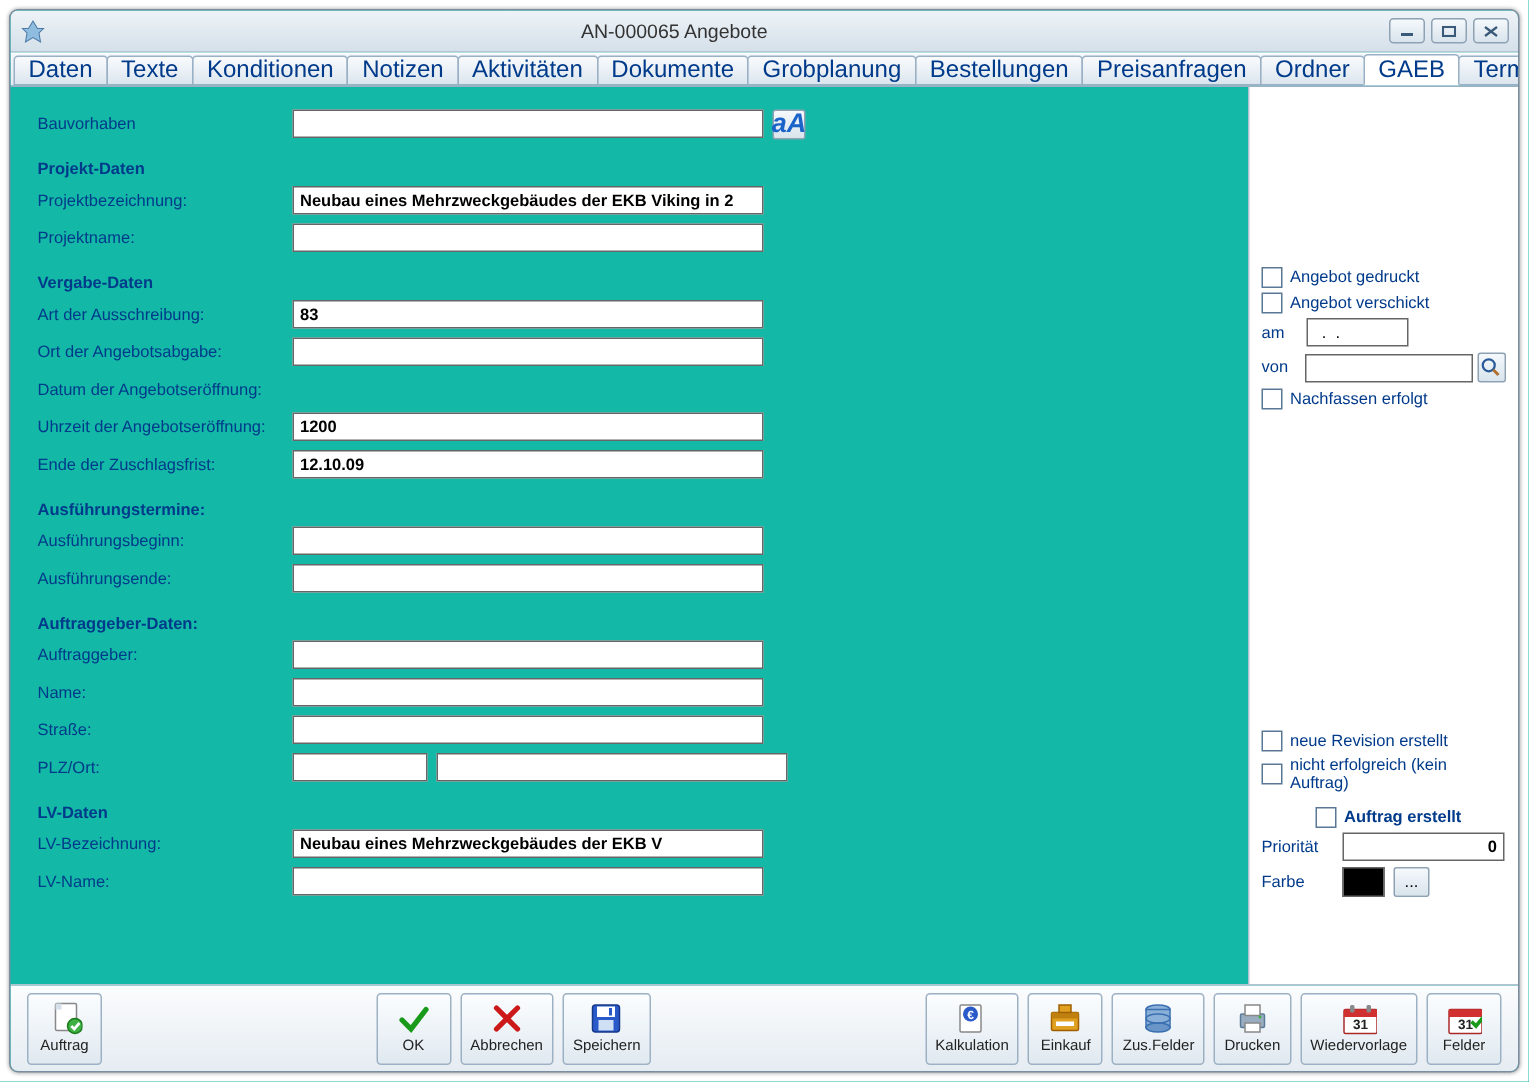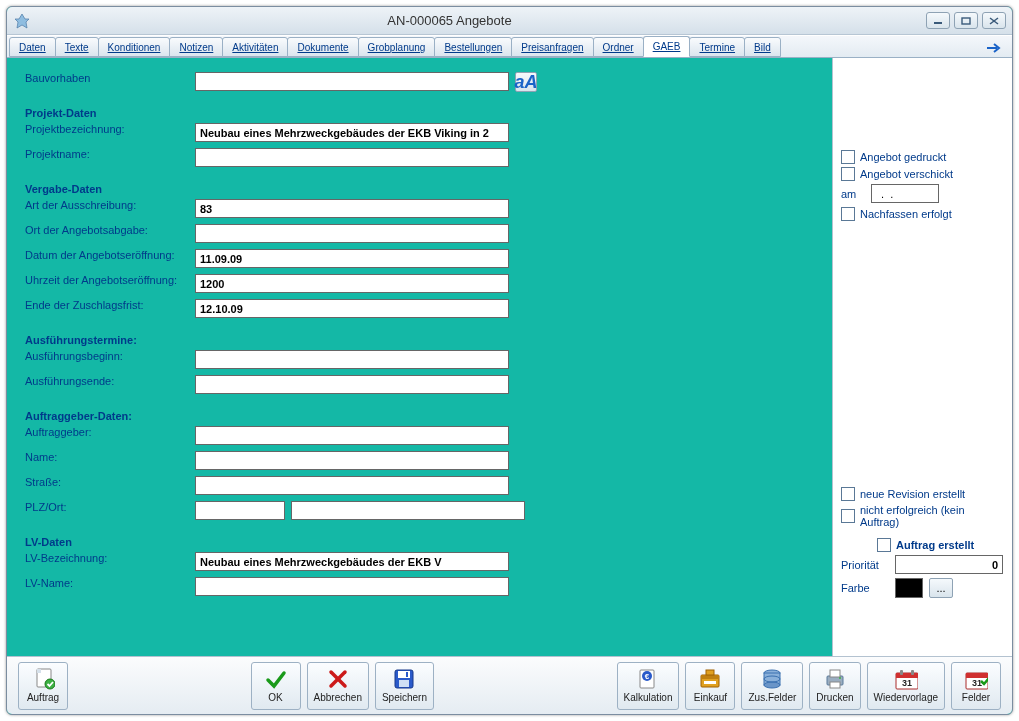"Daten" .tab { font-size: 10px -> 16px; text-decoration: underline -> none }
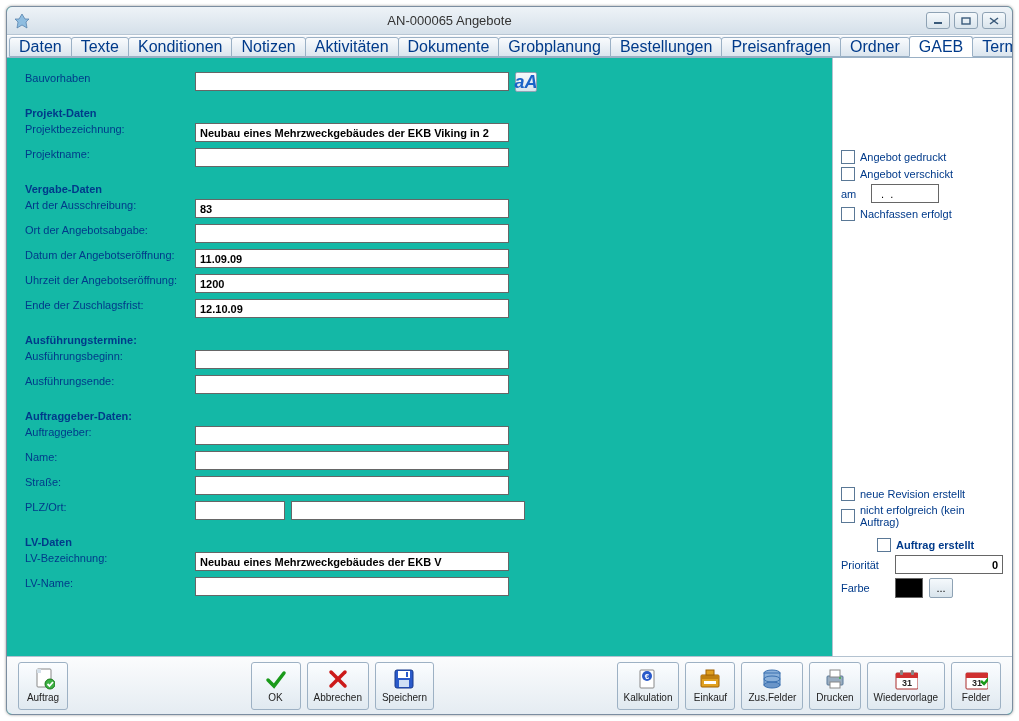"Bauvorhaben" .row { align-items: none -> center }
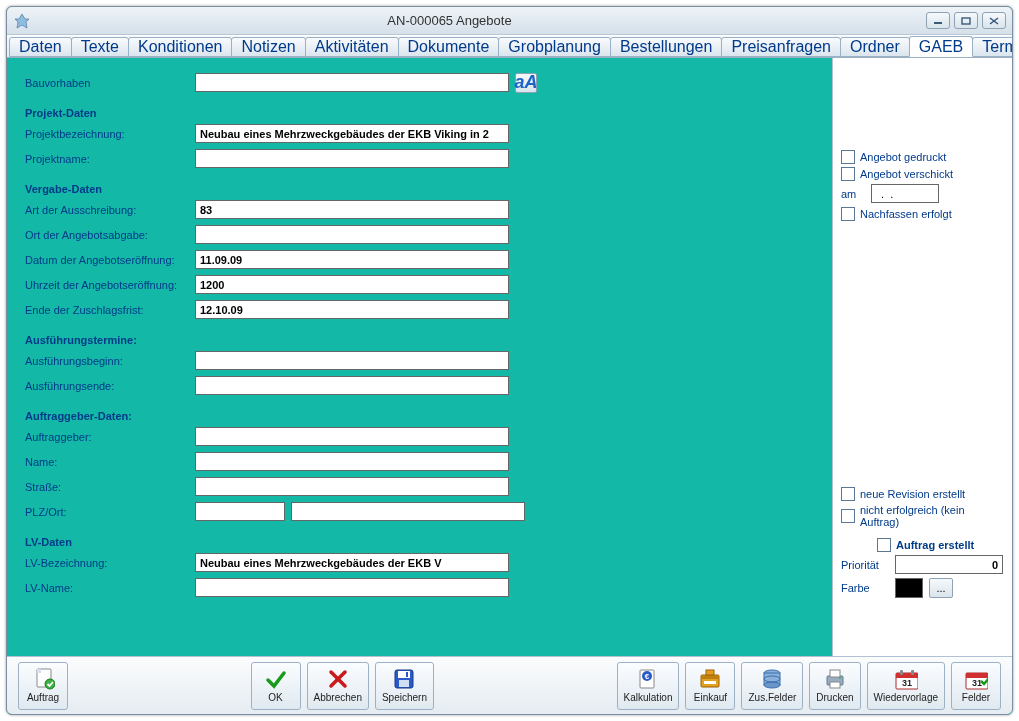"Angebot gedruckt" div.sp-group { margin-top: 84px -> 112px }
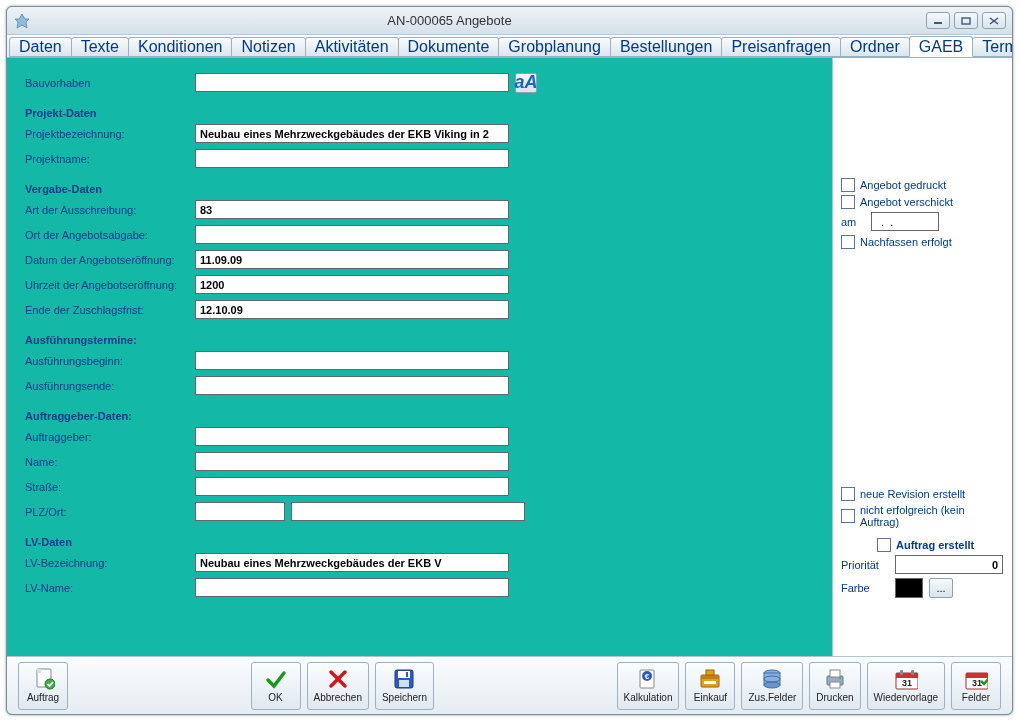"von" div.sp-row { html: none -> <div> <span>von</span> <input> <div> <svg> <circle></circle> <line></line> </svg> </div> </div> }
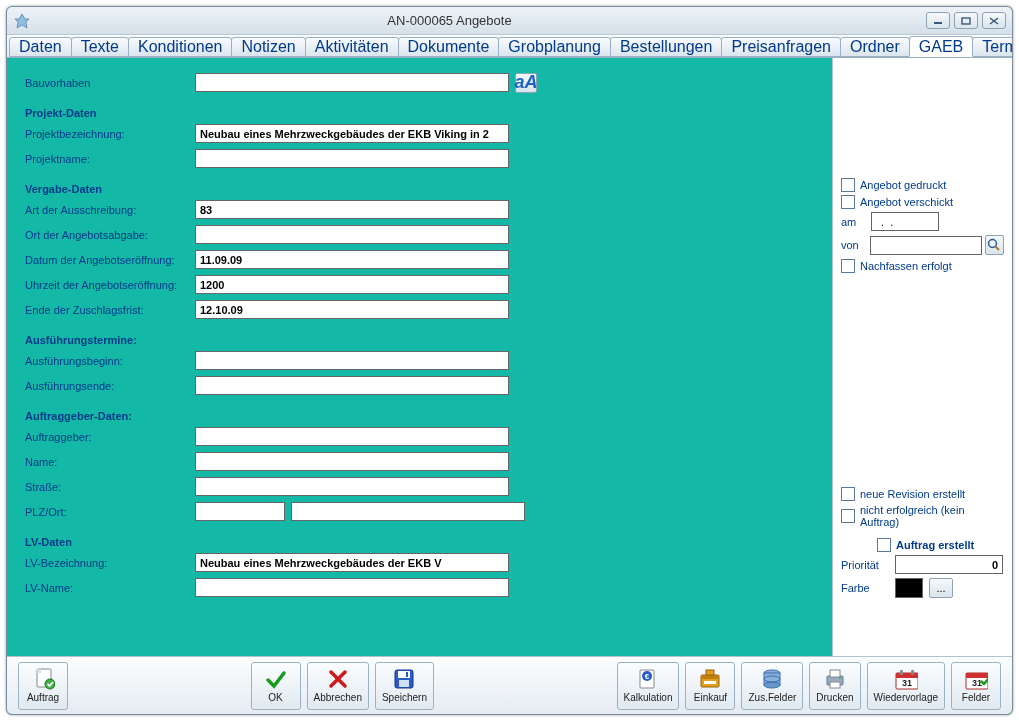"11.09.09" input.input { html: <input> -> none }
